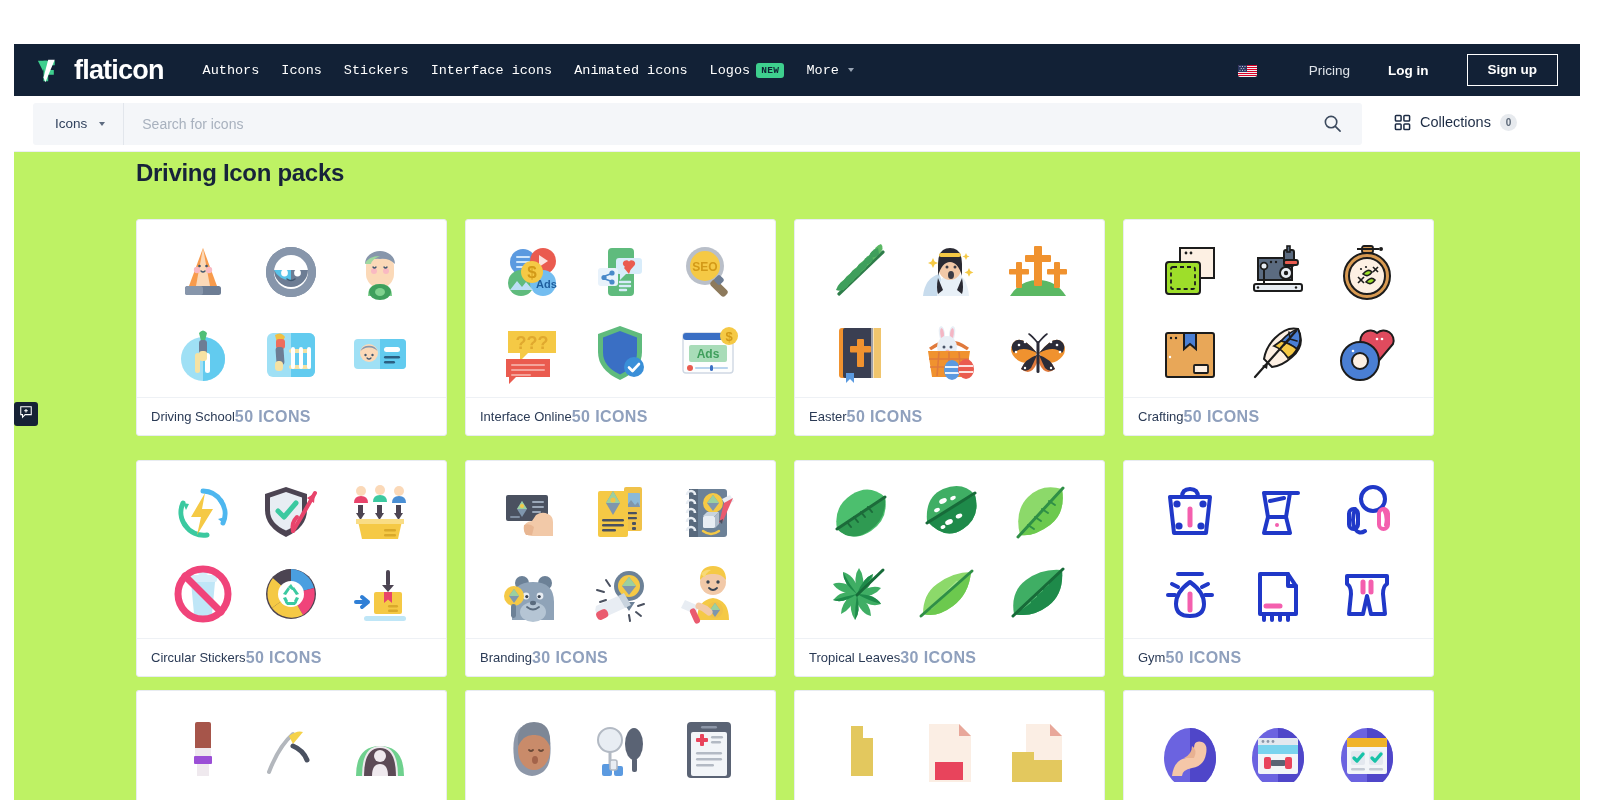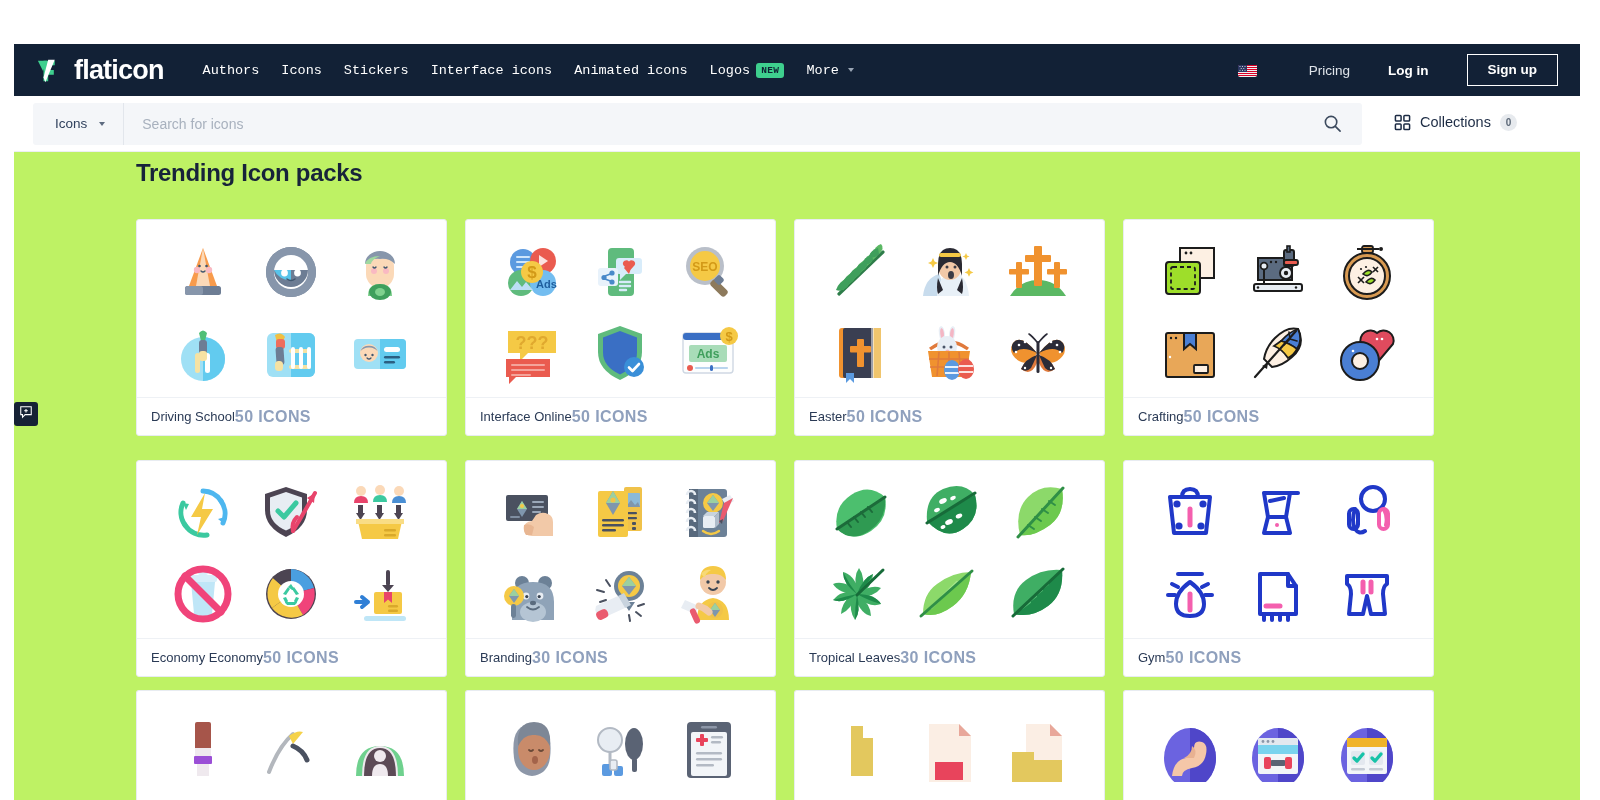"Trending Icon packs" h1.title { text: Trending -> Driving }
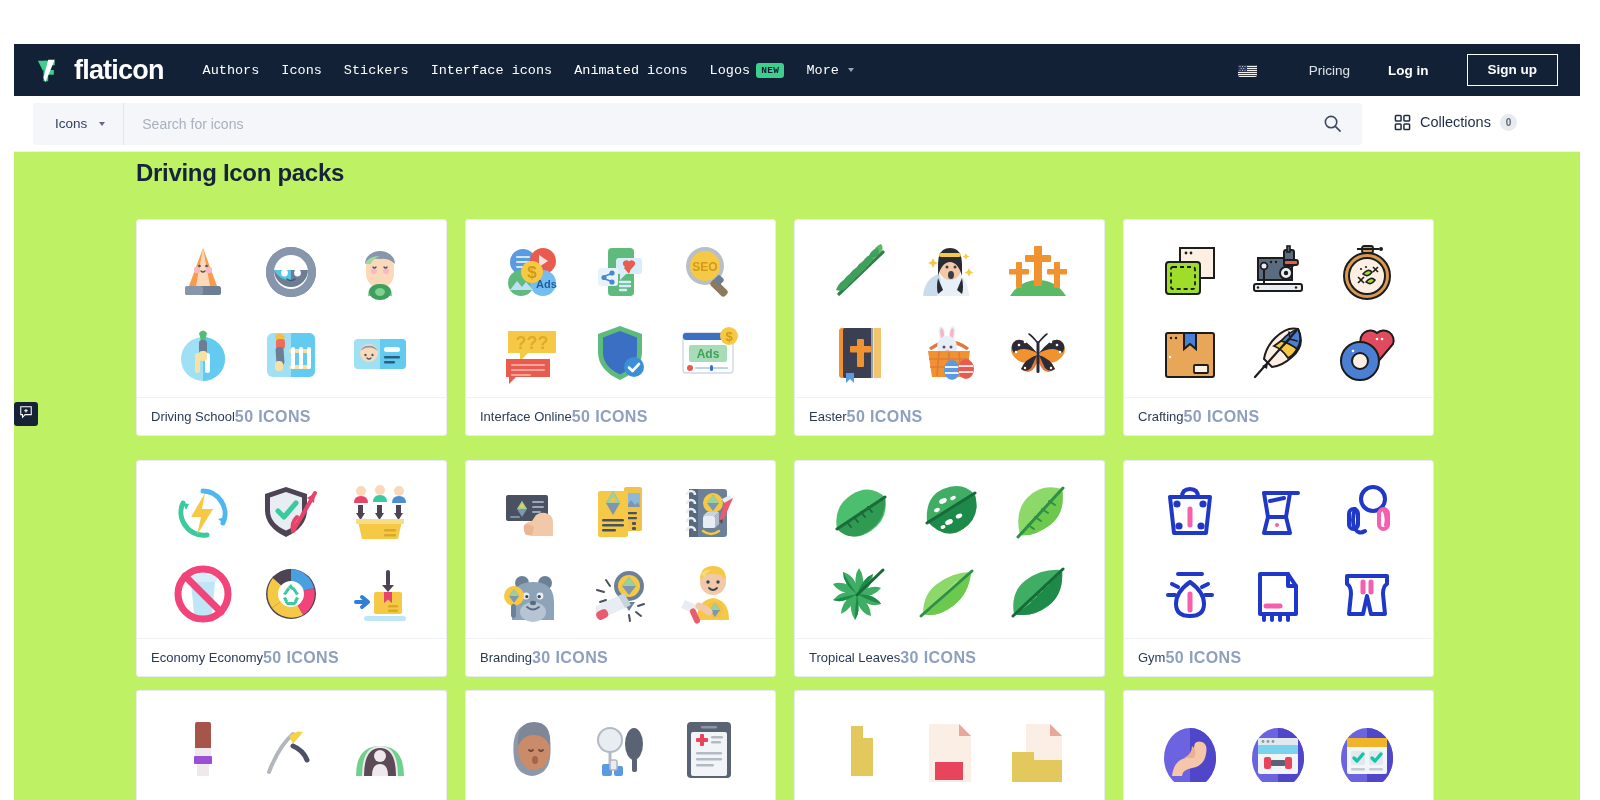"Economy Economy" span.card-name { text: Economy Economy -> Circular Stickers }
